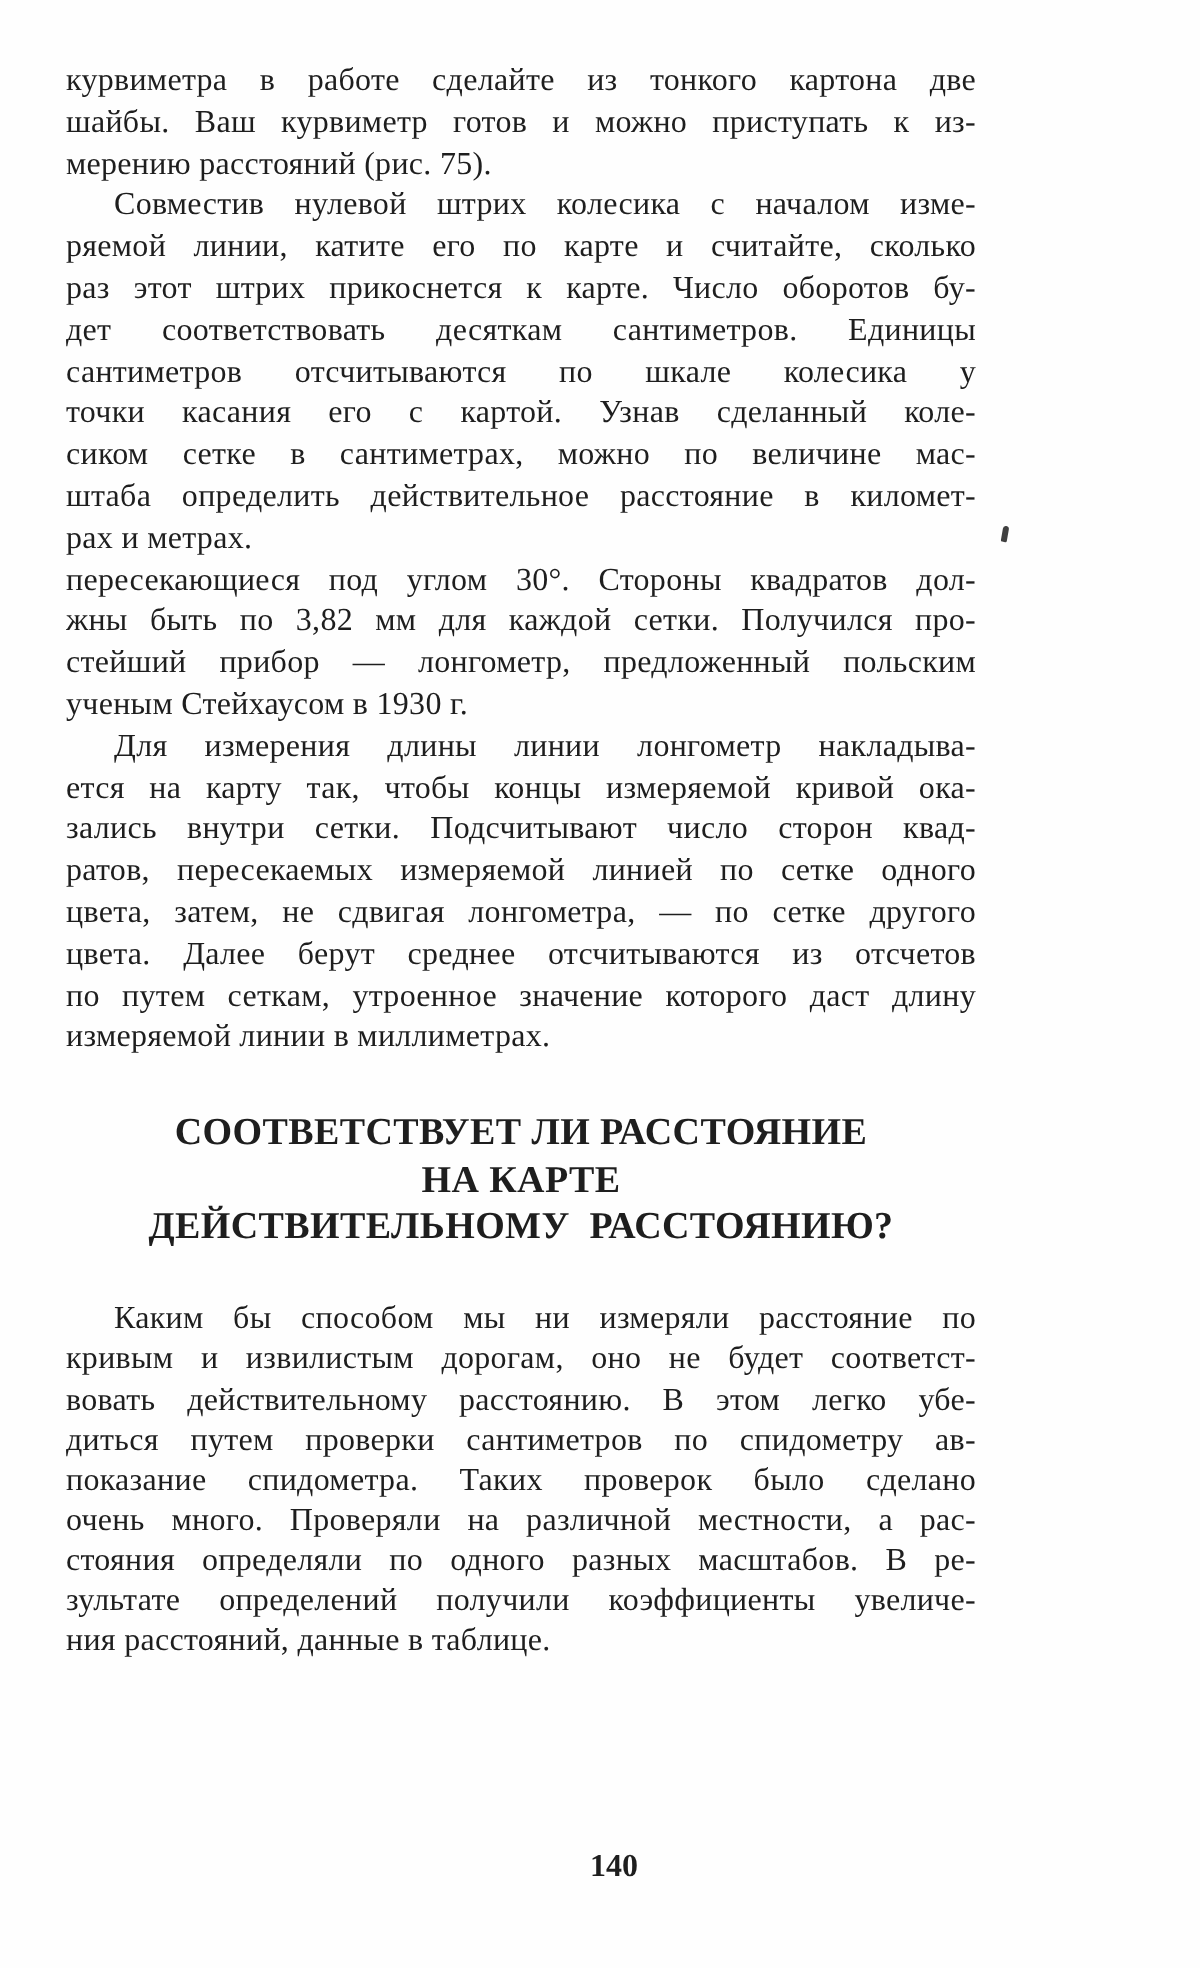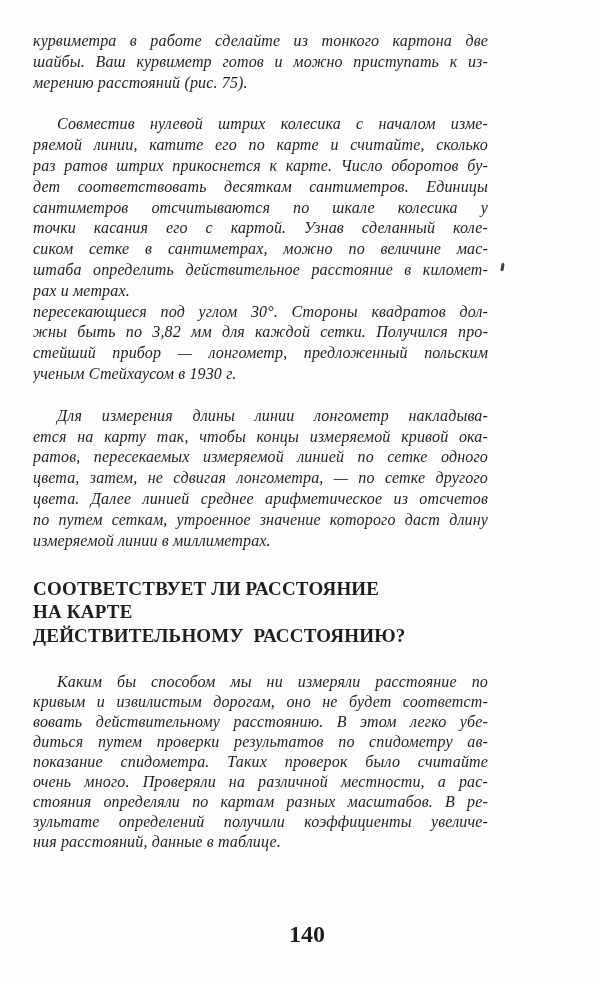"курвиметра в работе сделайте из" .ln { font-style: italic -> none }
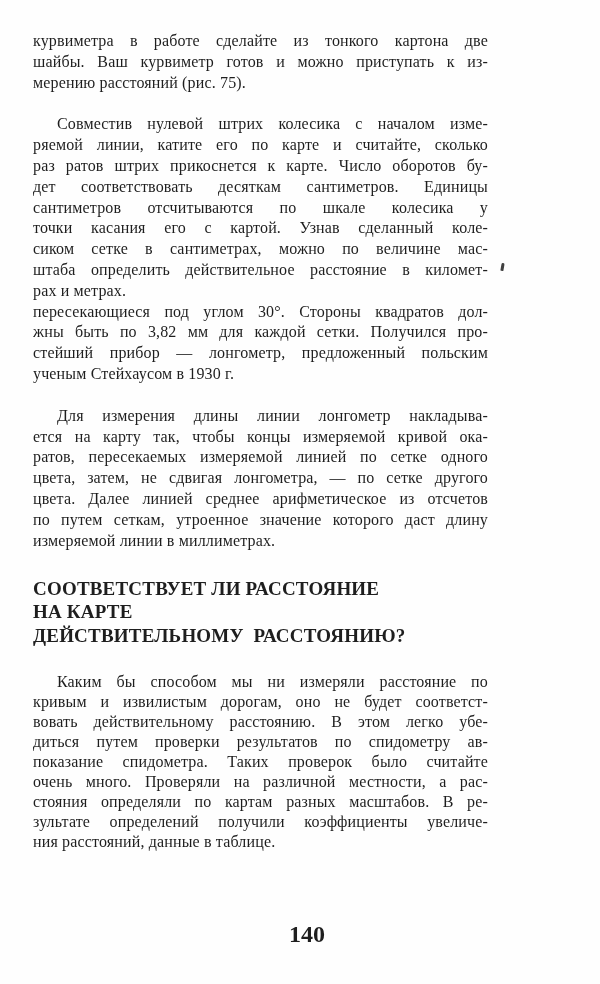"Совместив нулевой штрих колесика с" .ln.ind { margin-top: 21px -> none }
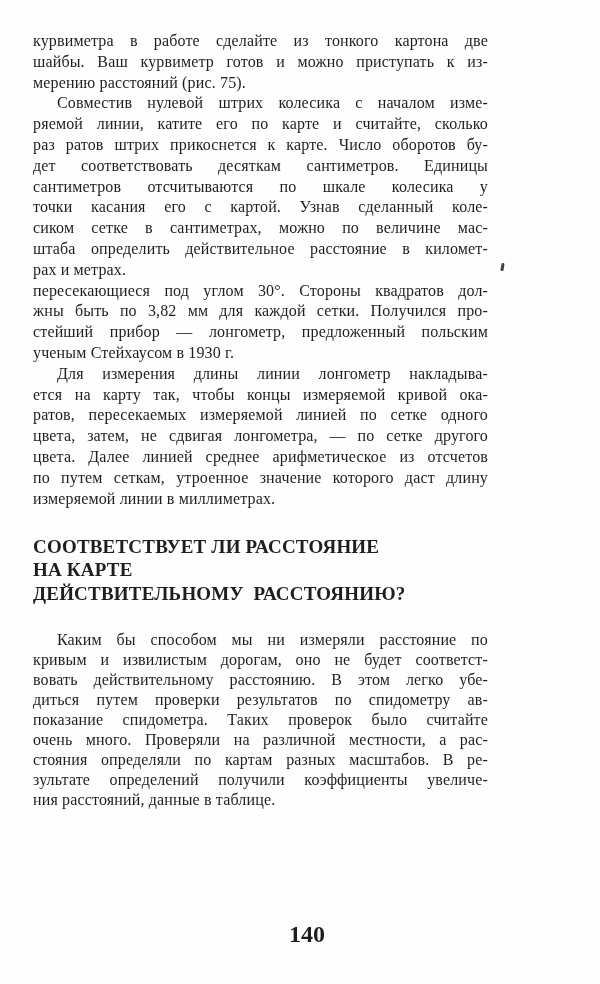"раз ратов штрих прикоснется к" div.ln { text: ратов -> этот }
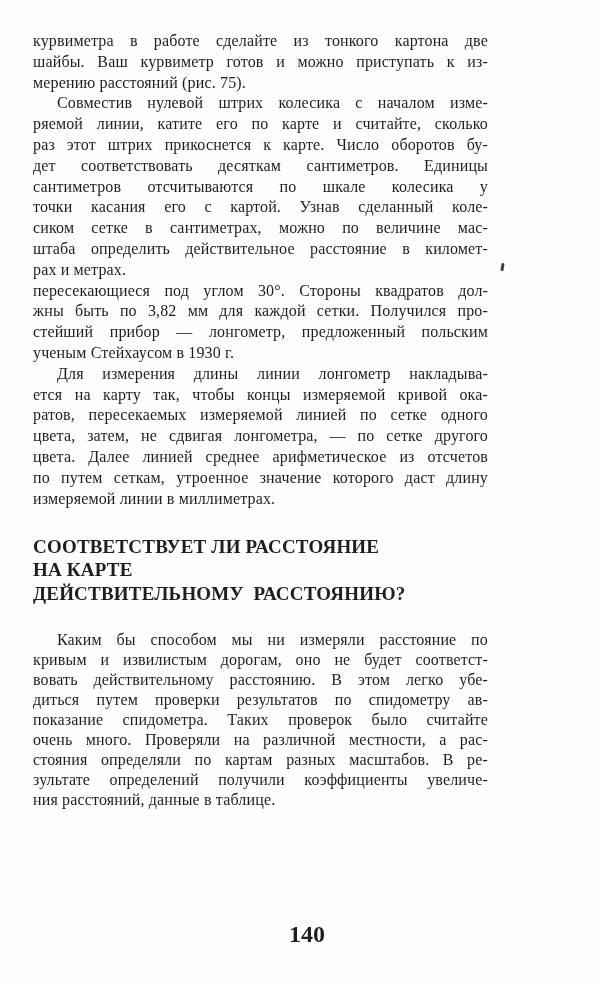"зались внутри сетки. Подсчитывают число" div.ln { html: none -> <div>зались внутри сетки. Подсчитывают число сторон квад-</div> }
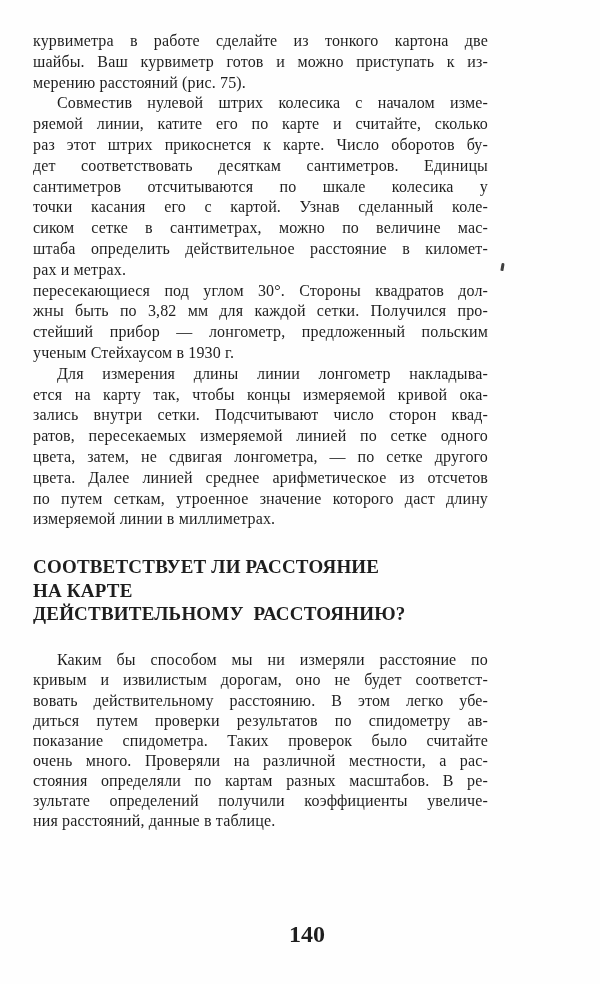"цвета. Далее линией среднее" div.ln { text: линией среднее арифметическое -> берут среднее отсчитываются }
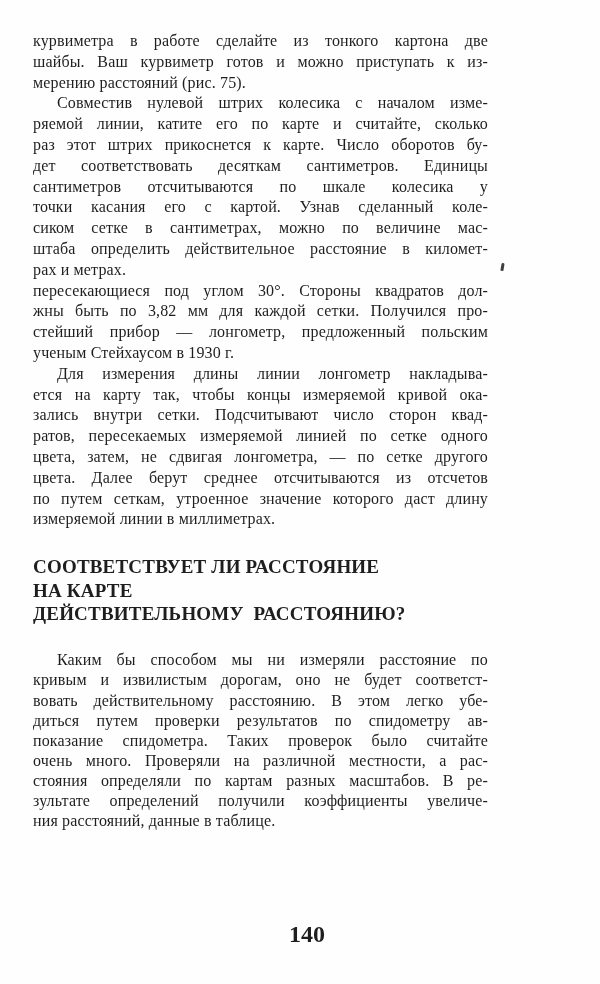"СООТВЕТСТВУЕТ ЛИ РАССТОЯНИЕ" .hln { text-align: none -> center }
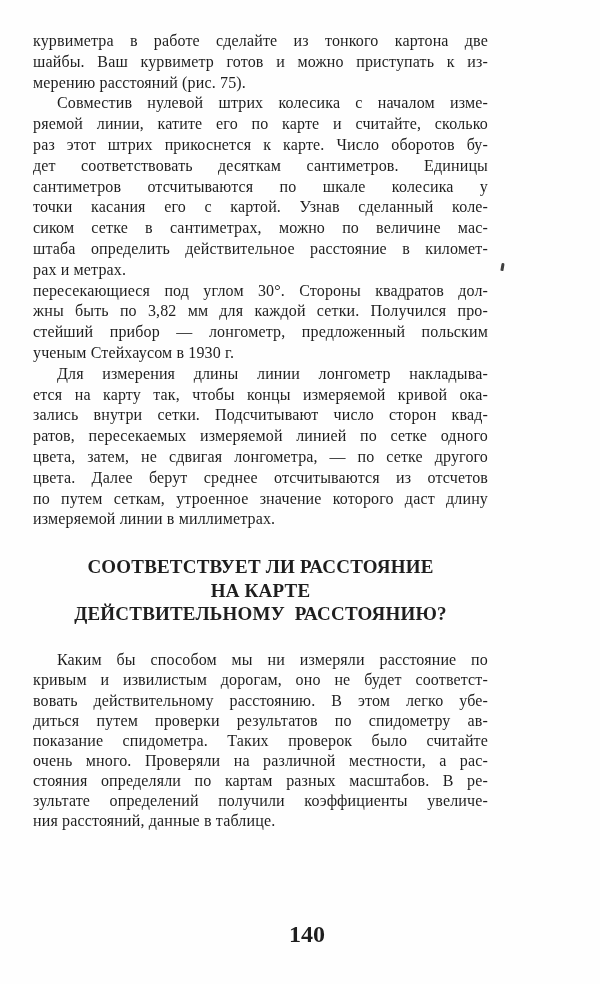"диться путем проверки результатов по" div.ln { text: результатов -> сантиметров }
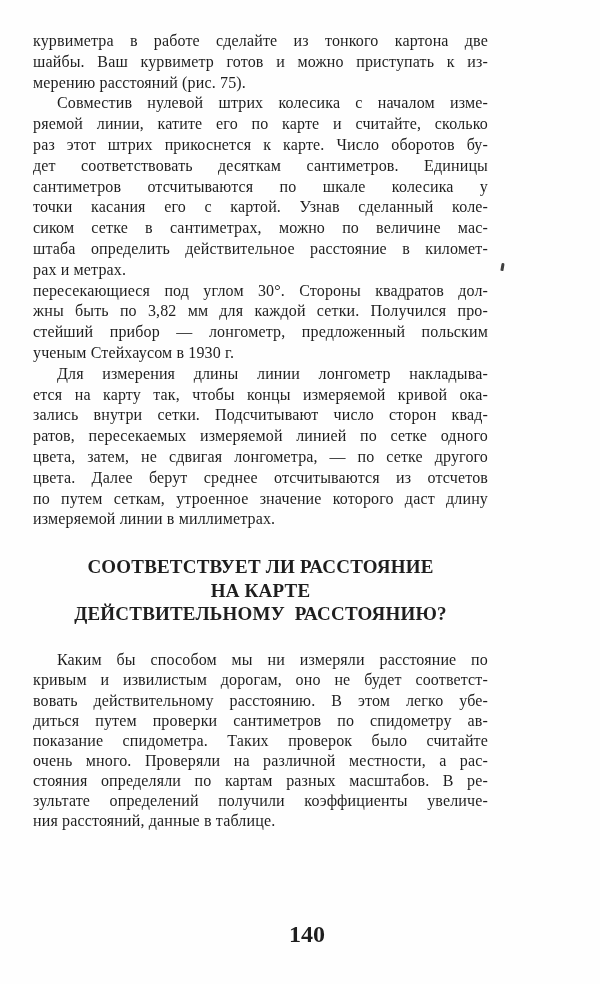"показание спидометра. Таких проверок" div.ln { text: считайте -> сделано }
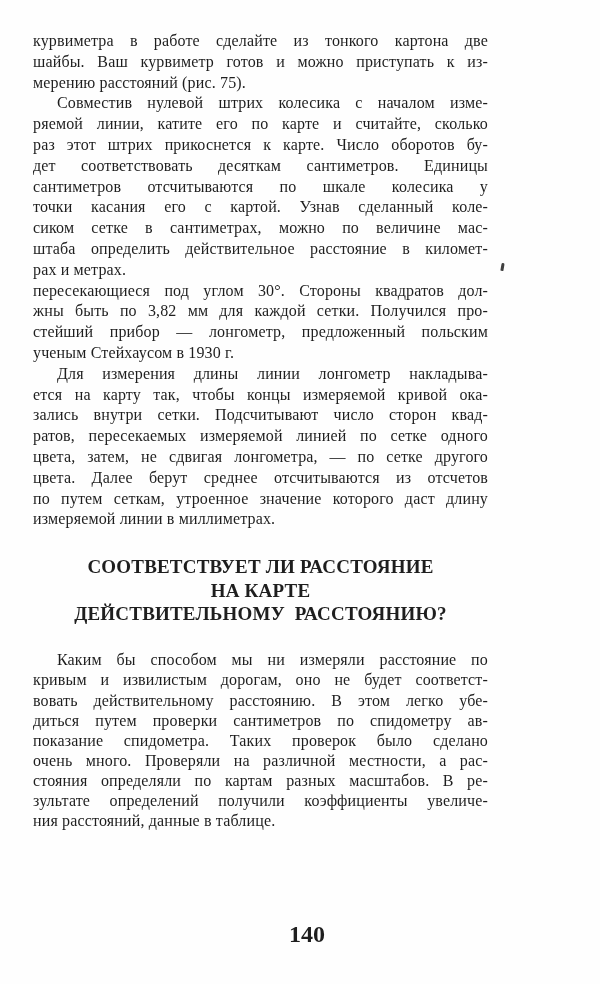"стояния определяли по картам разных" div.ln { text: картам -> одного }
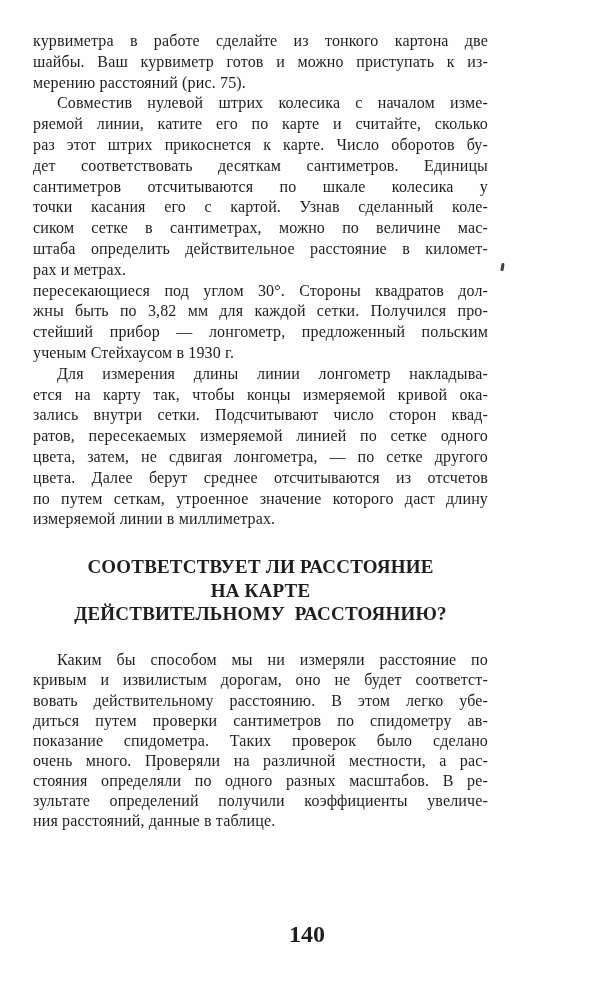"140" .folio { font-size: 24px -> 16px }
